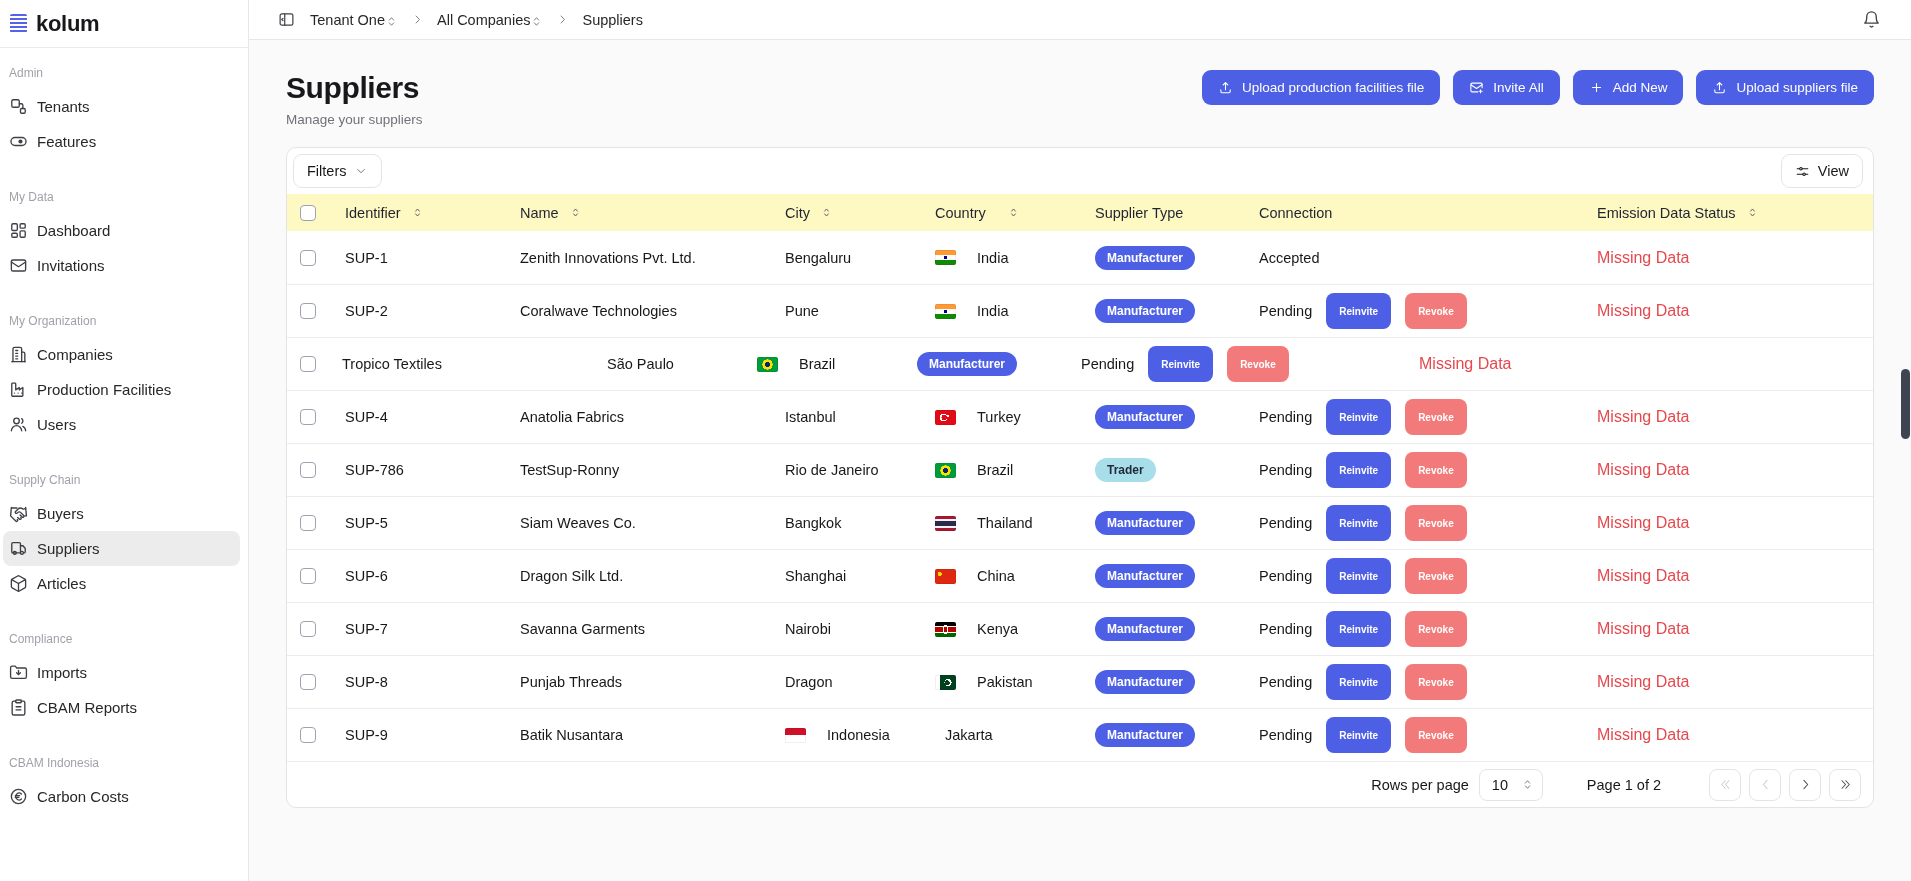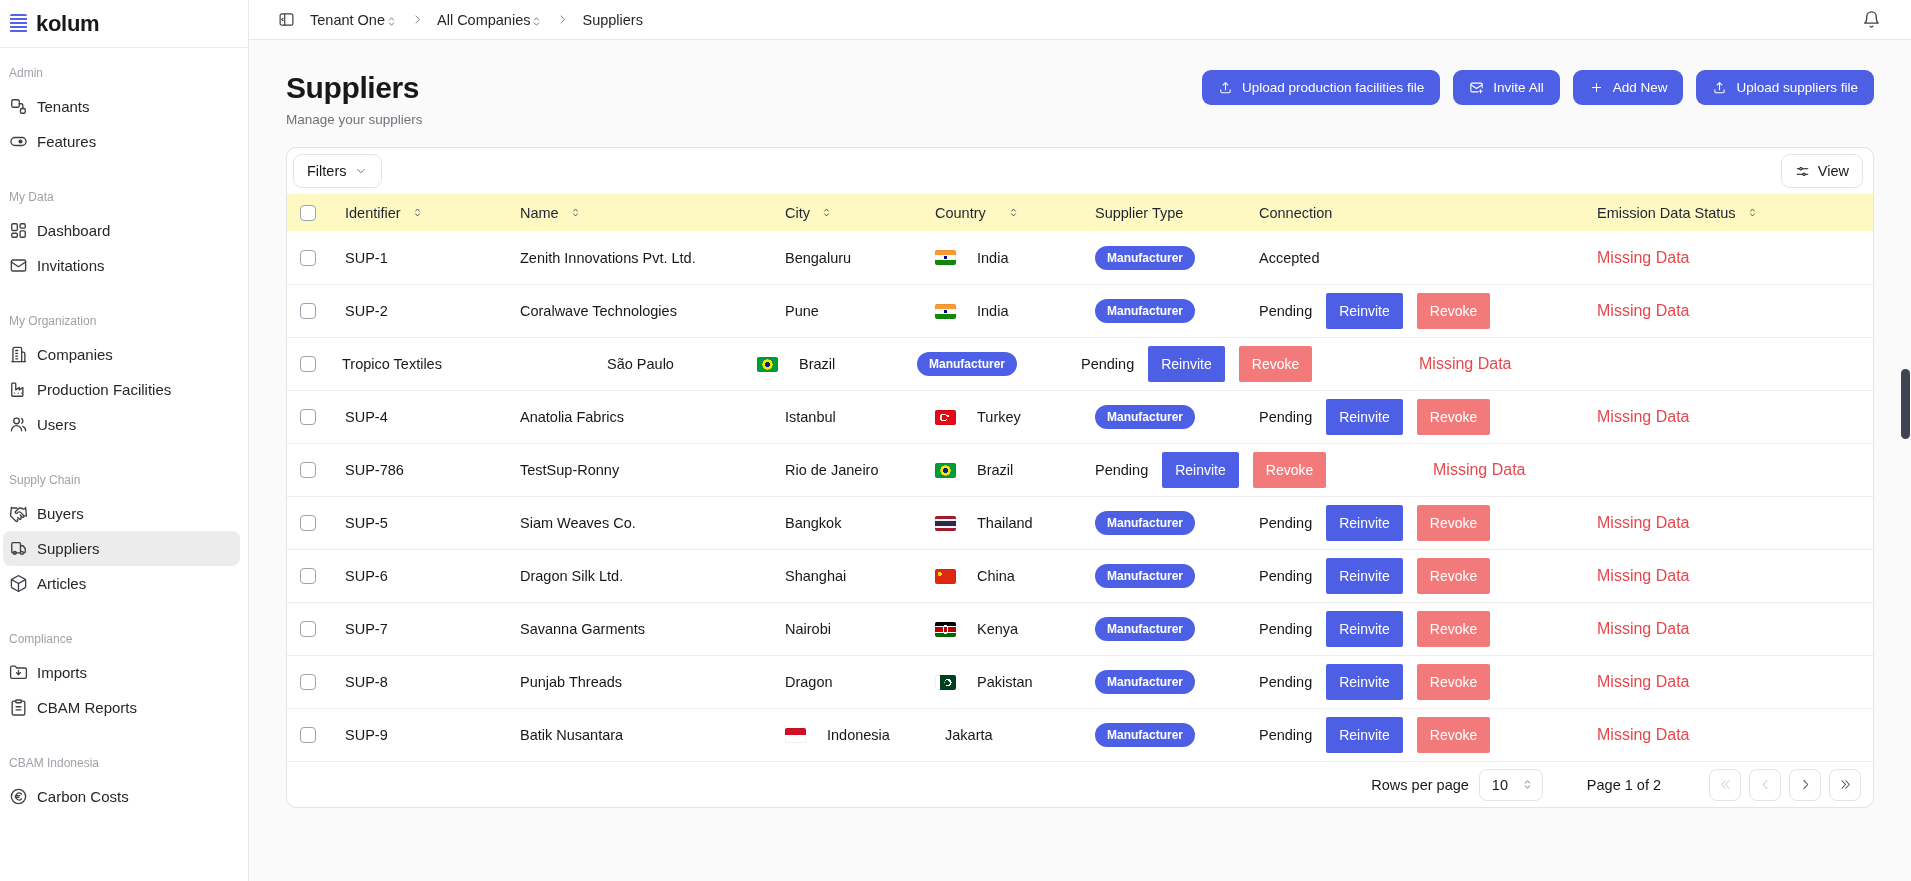"Reinvite" .act { border-radius: 2px -> 8px; font-size: 14px -> 10px; font-weight: 400 -> 700 }
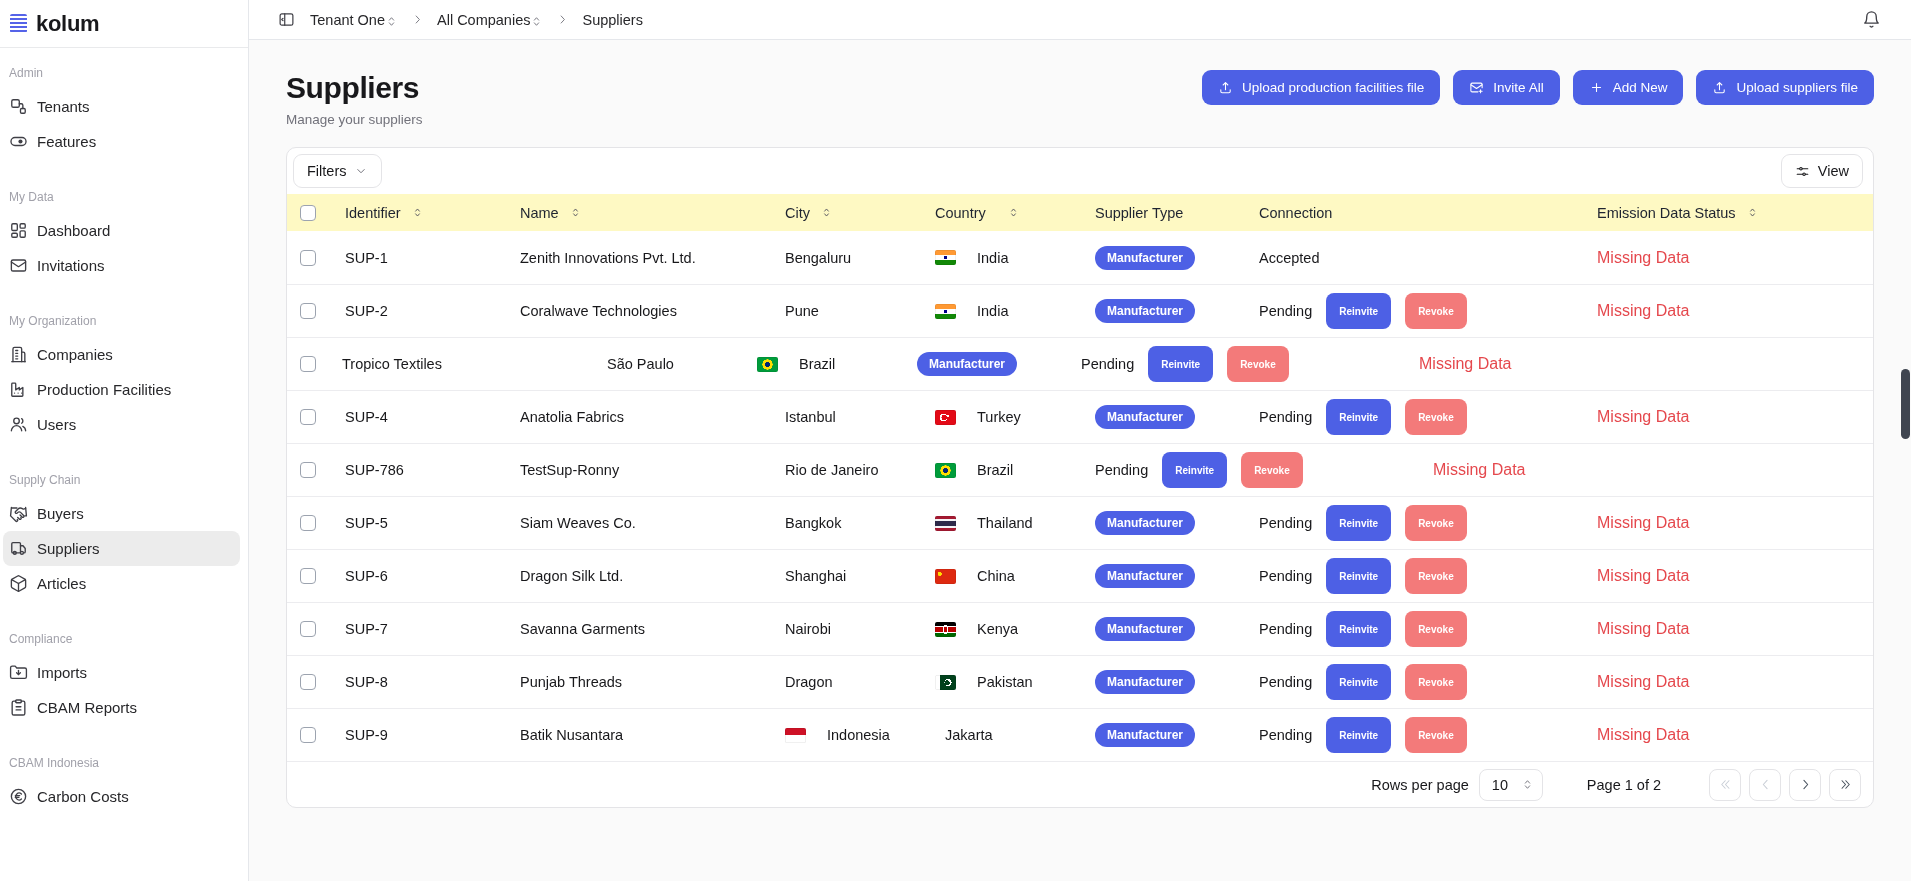"Trader" div.td { html: none -> <div> <span>Trader</span> </div> }
